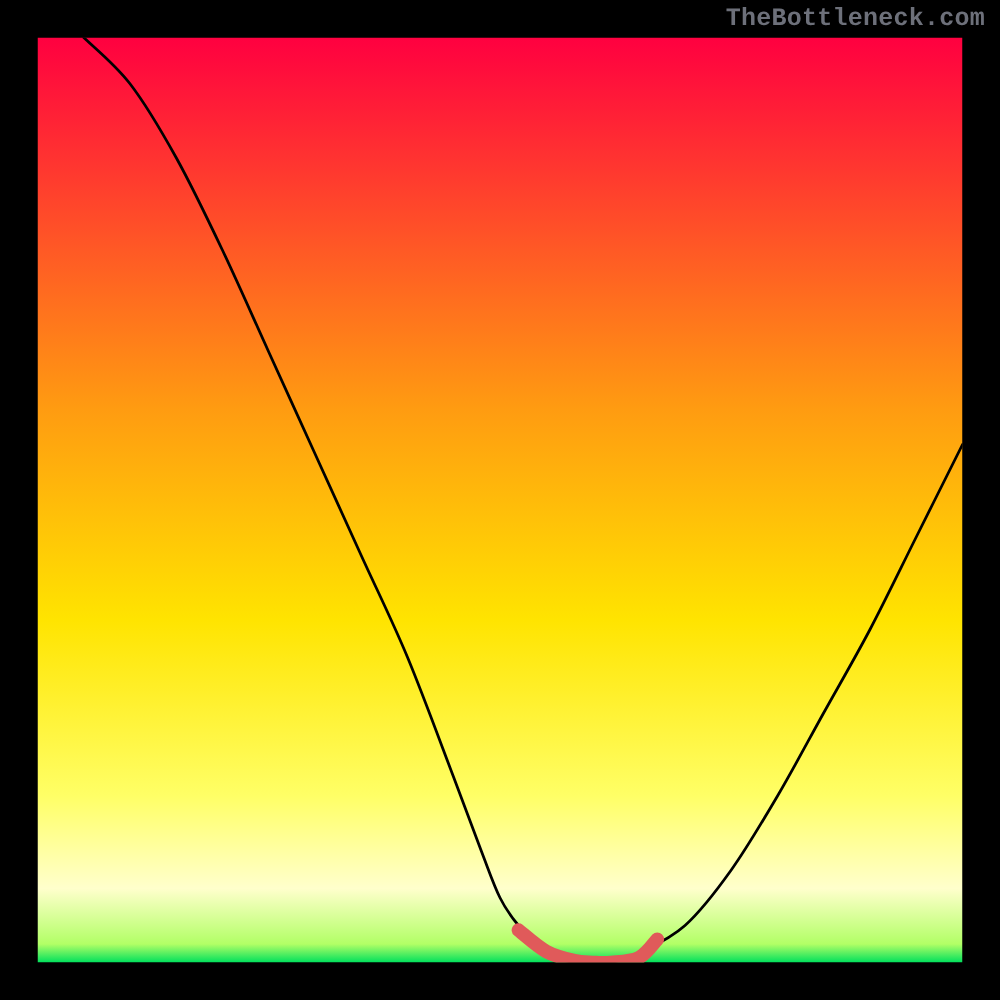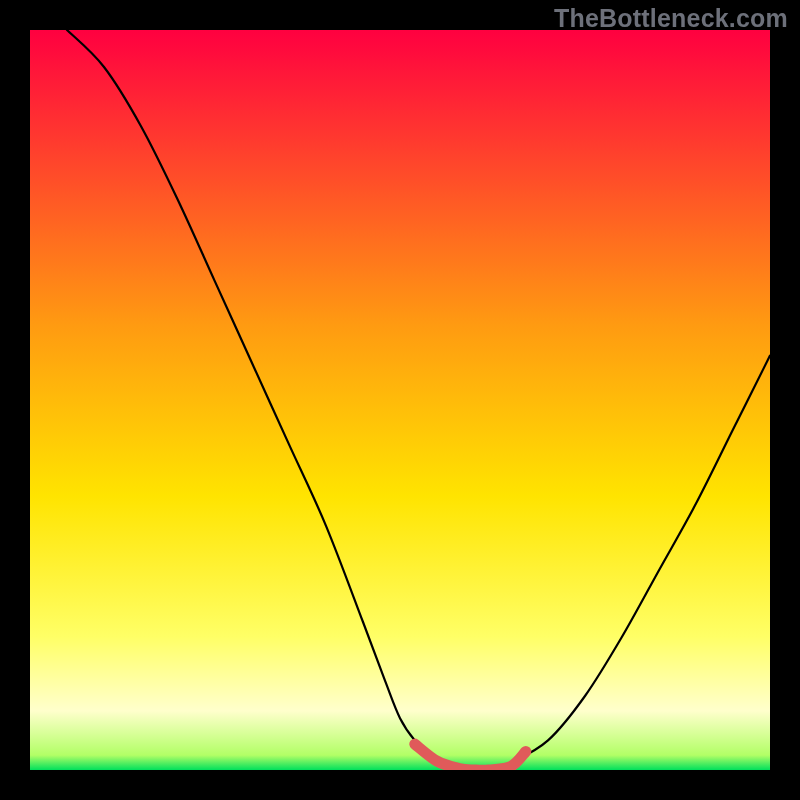"TheBottleneck.com" .attribution { font-family: Liberation Sans, sans-serif -> Liberation Mono, monospace; font-size: 25px -> 20px }
